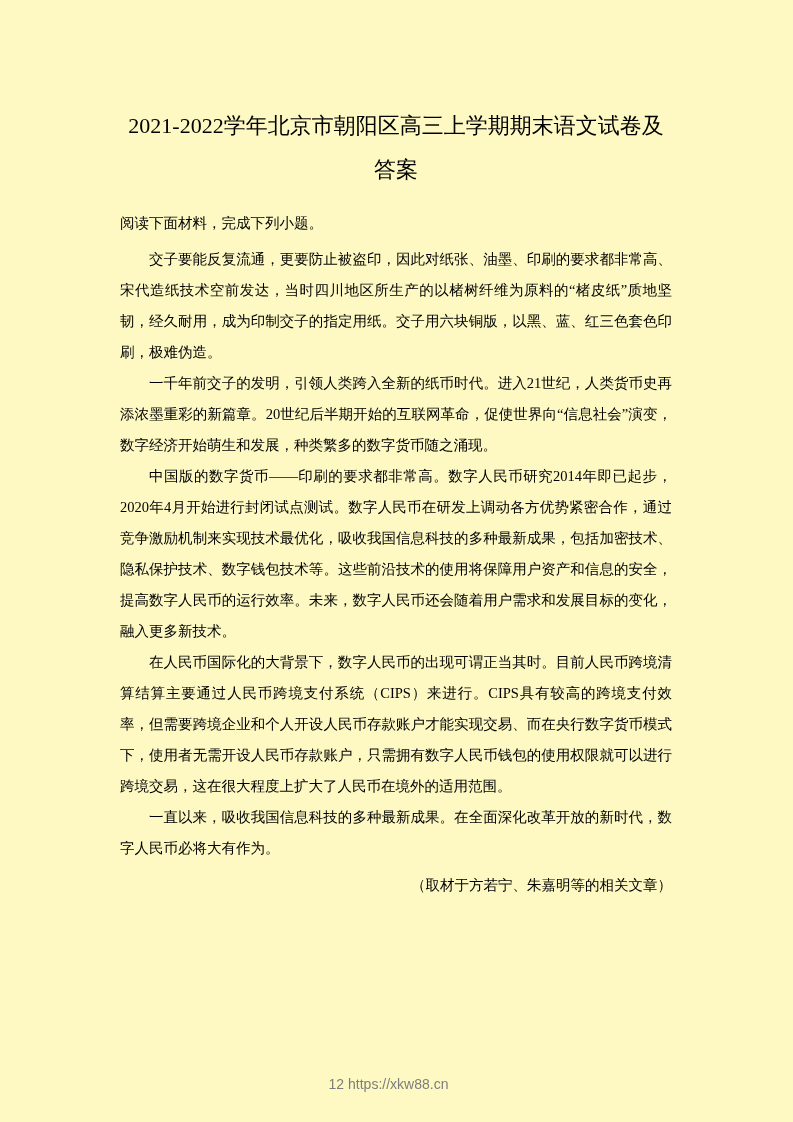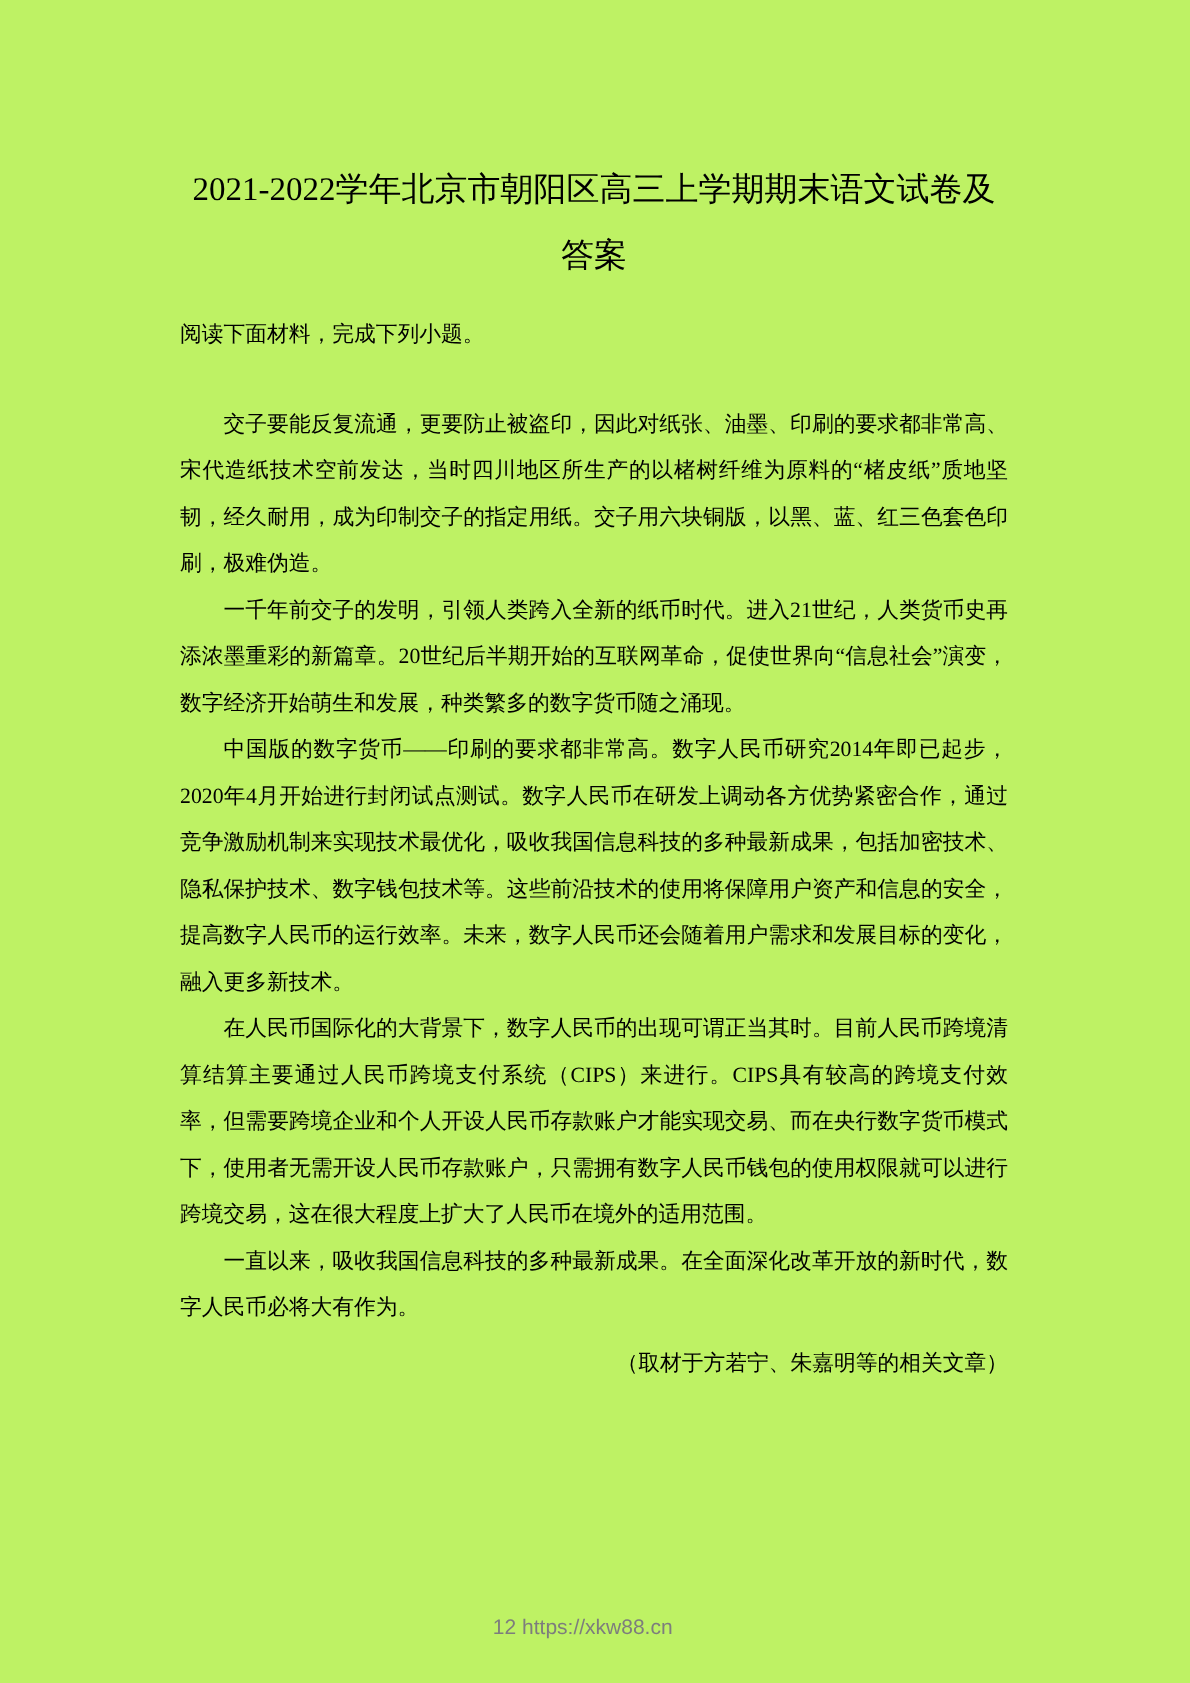"2021-2022学年北京市朝阳区高三上学期期末语文试卷及答案" .page { background: #bef264 -> #fef9c3 }
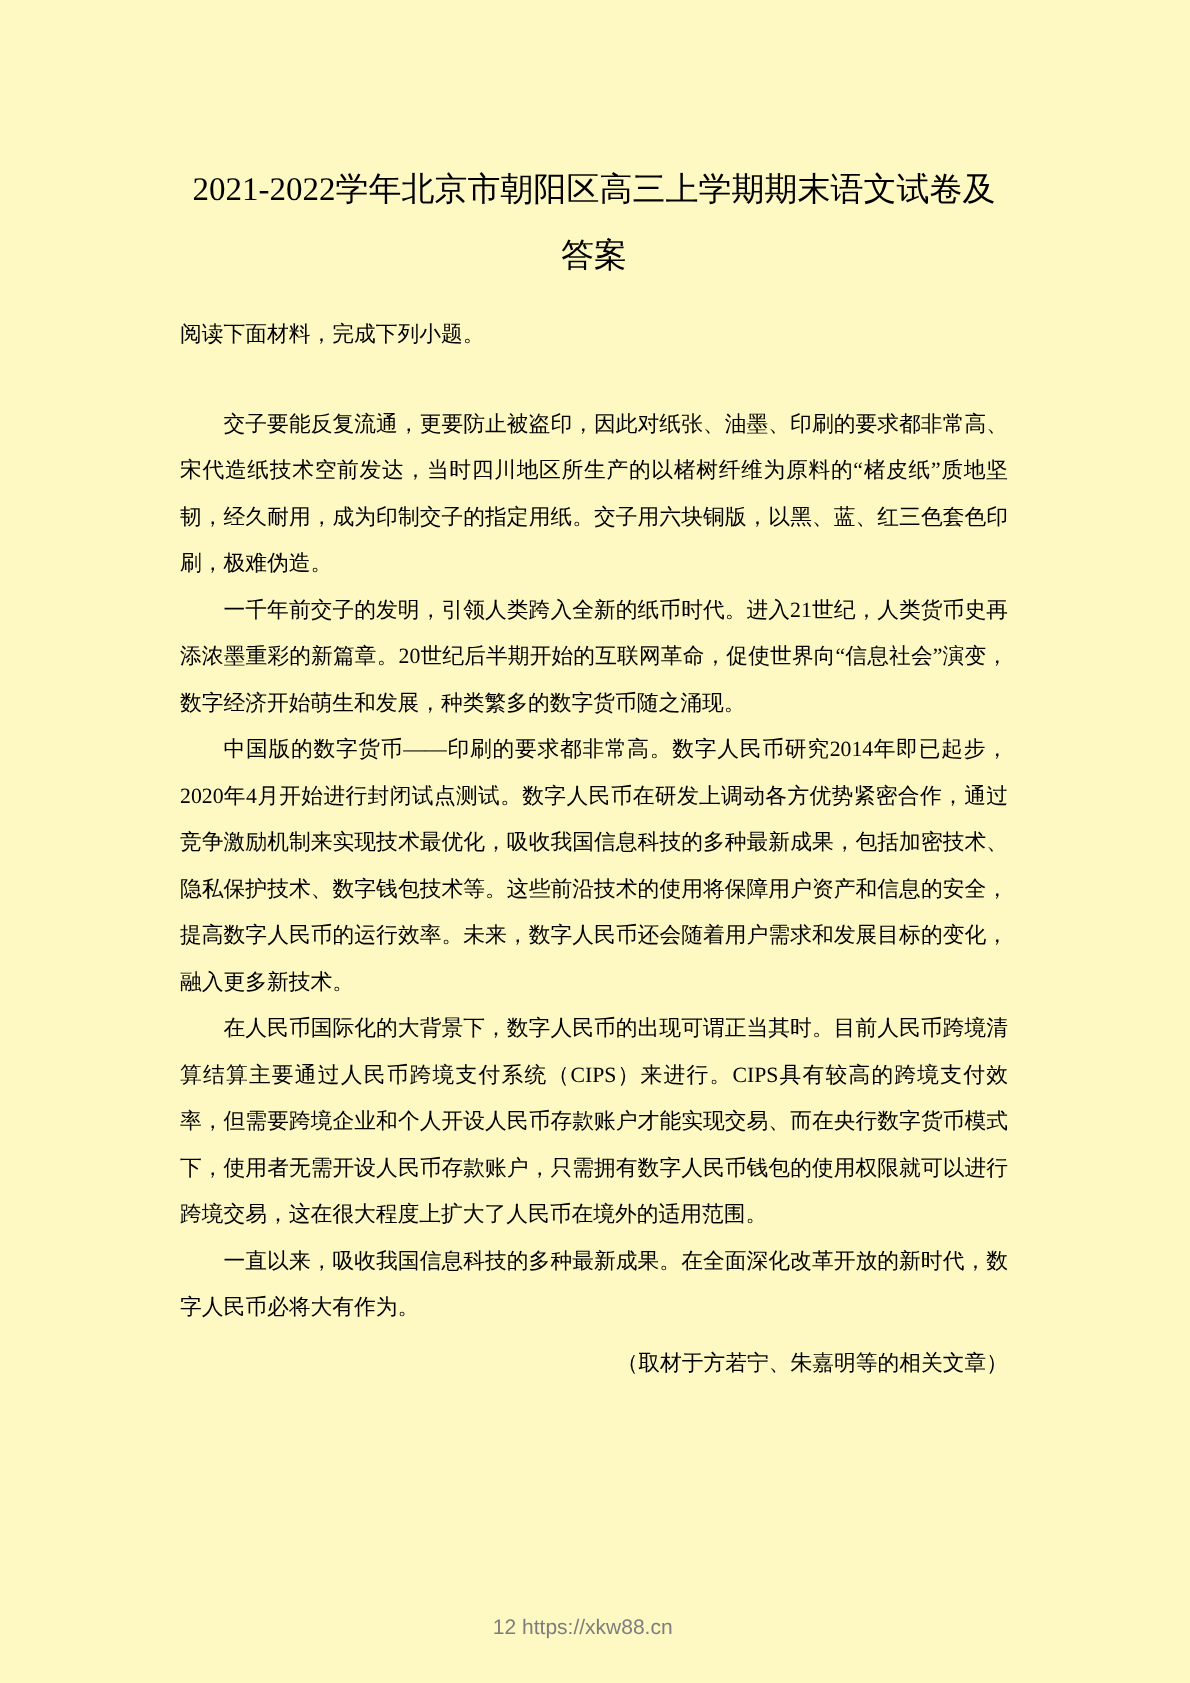"阅读下面材料，完成下列小题。" p.intro { margin-bottom: 29px -> 5px }
